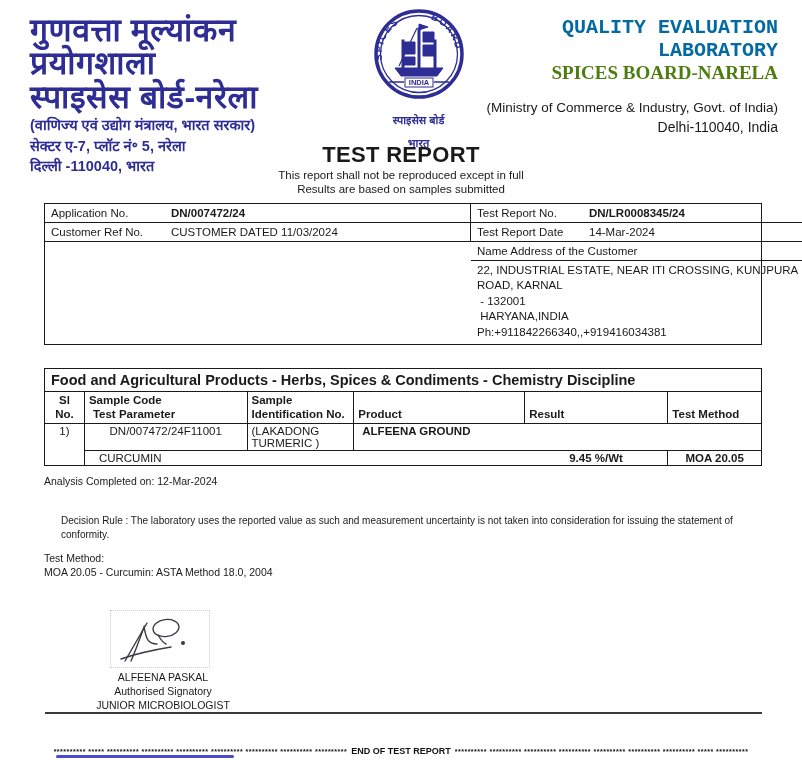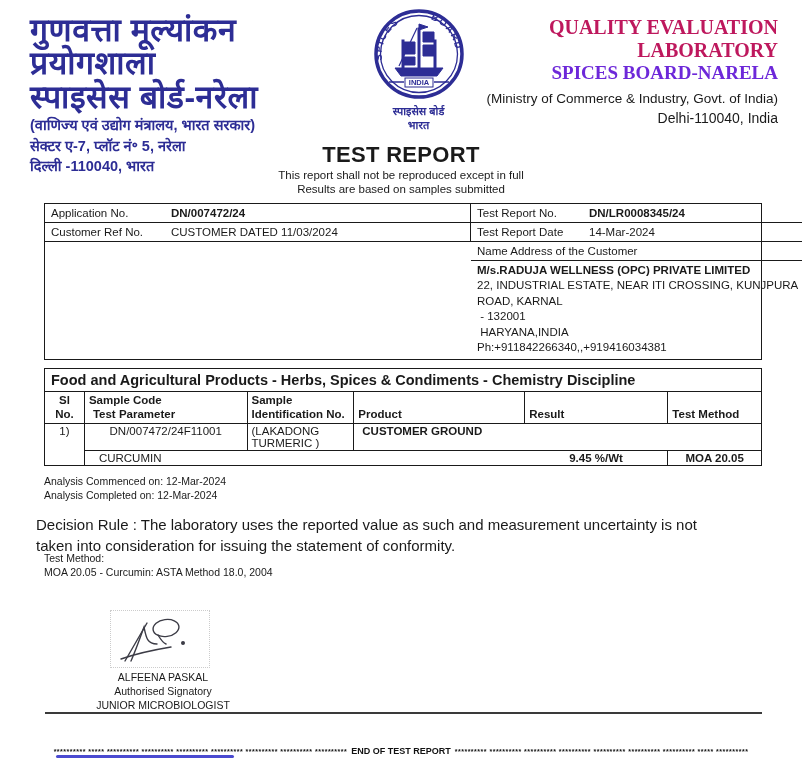"QUALITY EVALUATION LABORATORY" .hdr-right .t1 { color: #be185d -> #0369a1; font-family: Liberation Serif, serif -> Liberation Mono, monospace }
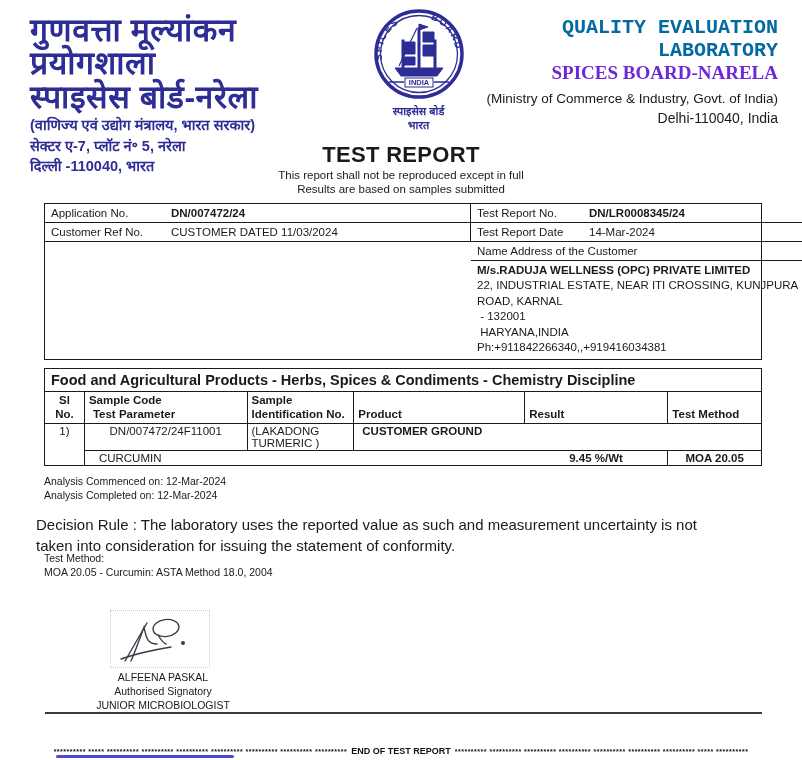"SPICES BOARD-NARELA" .hdr-right .t2 { color: #6d28d9 -> #4d7c0f }
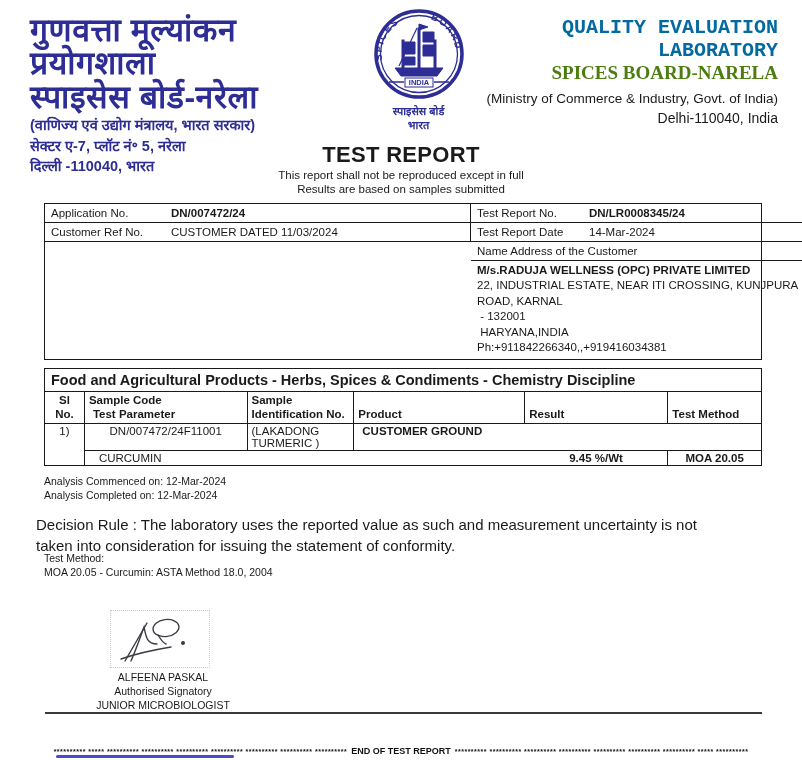"(Ministry of Commerce & Industry," .hdr-right .t3 { margin-top: 6px -> 15px }
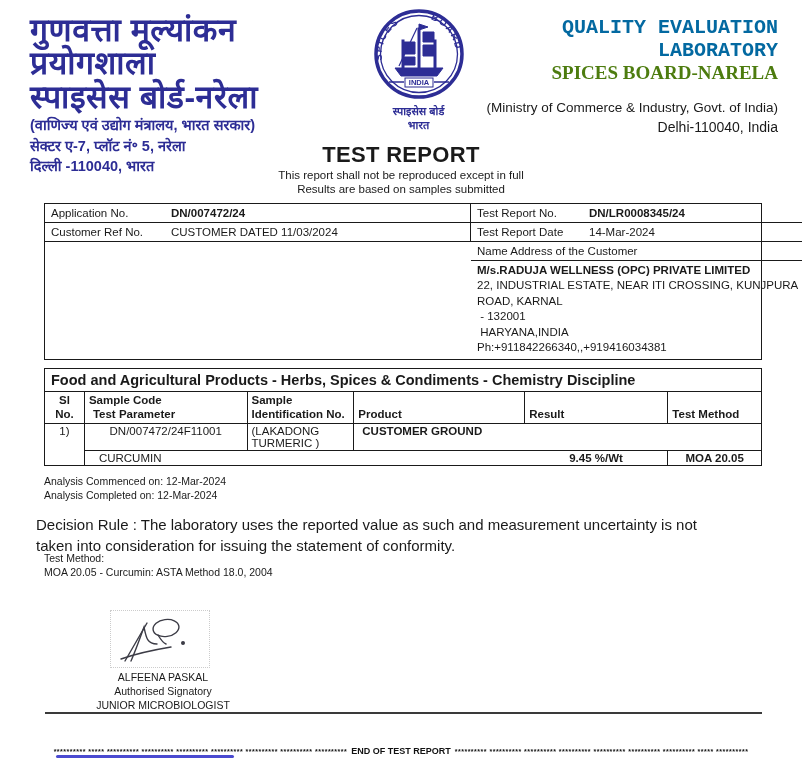"स्पाइसेस बोर्ड" .hdr-logo .logo-hindi { margin-top: 1px -> 10px }
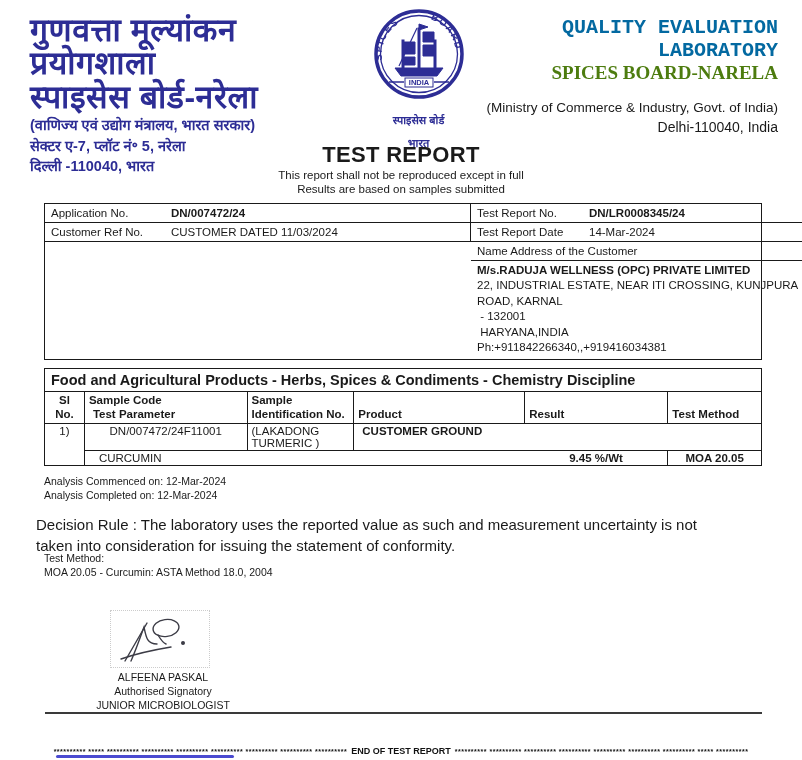"M/s.RADUJA WELLNESS (OPC) PRIVATE" span.addr-line { html: <span>M/s.RADUJA WELLNESS (OPC) PRIVATE LIMITED</span> -> none }
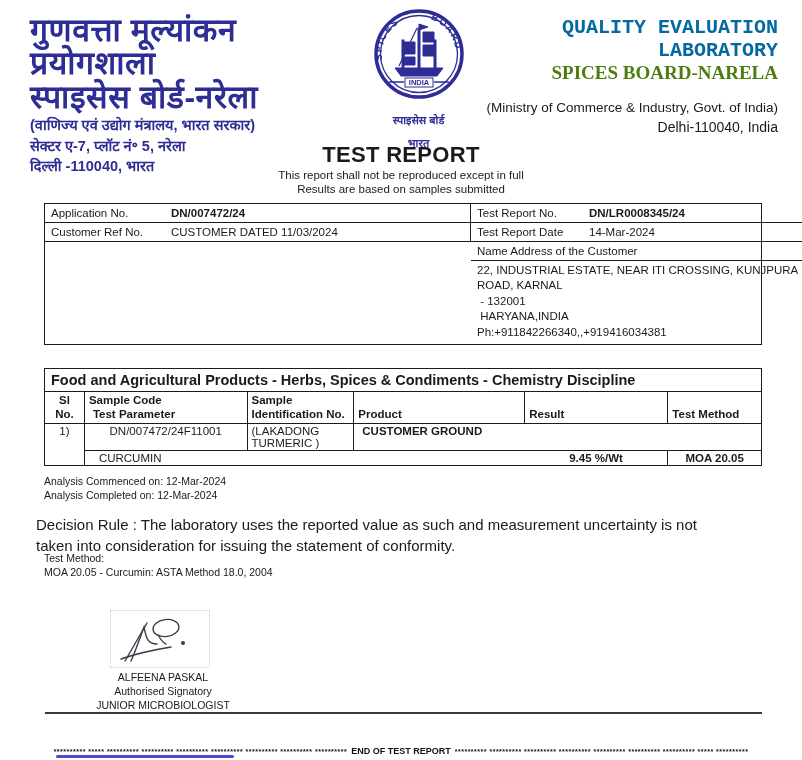"CUSTOMER GROUND" td.prod-cell { text: CUSTOMER -> ALFEENA }
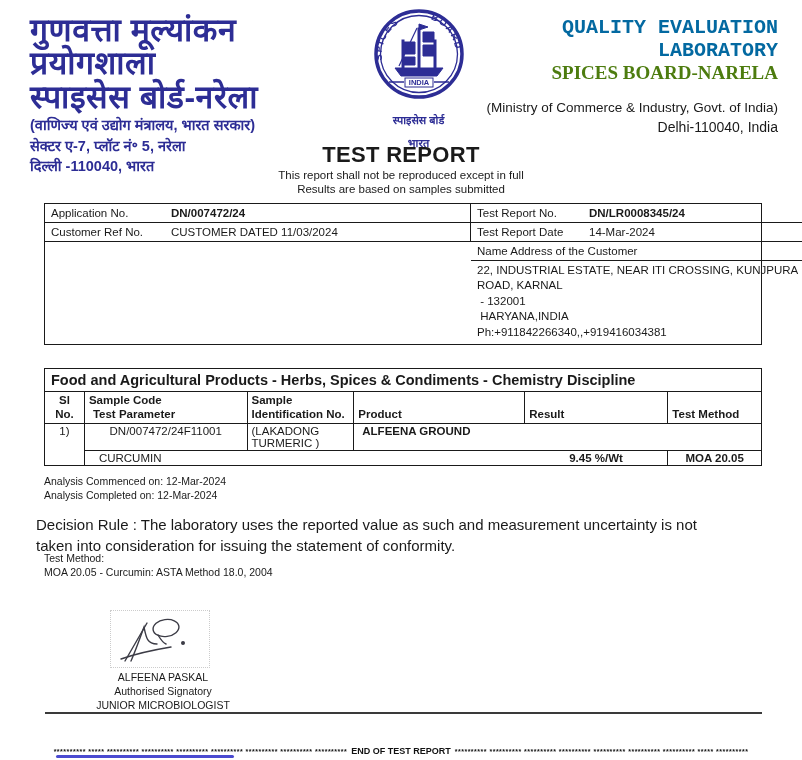"Analysis Commenced on: 12-Mar-2024" div { html: <div>Analysis Commenced on: 12-Mar-2024</div> -> none }
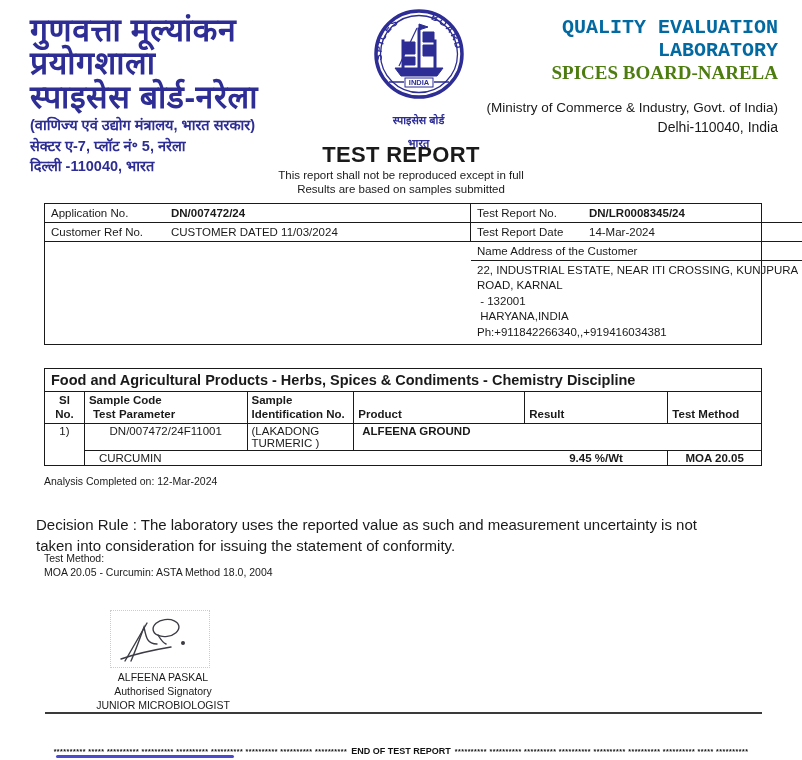"Decision Rule : The laboratory" .decision { font-size: 15px -> 10px; left: 36px -> 61px }
